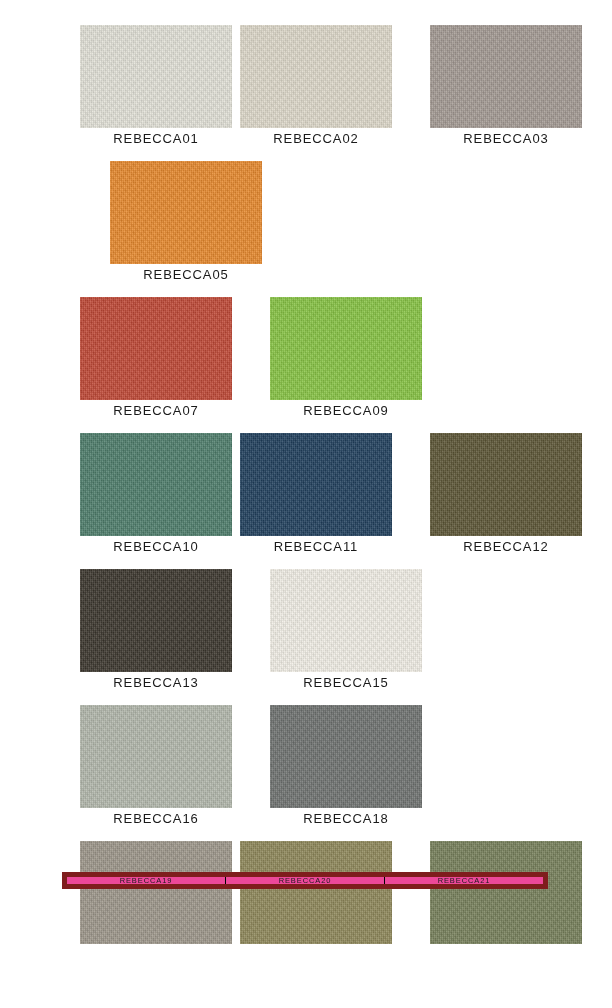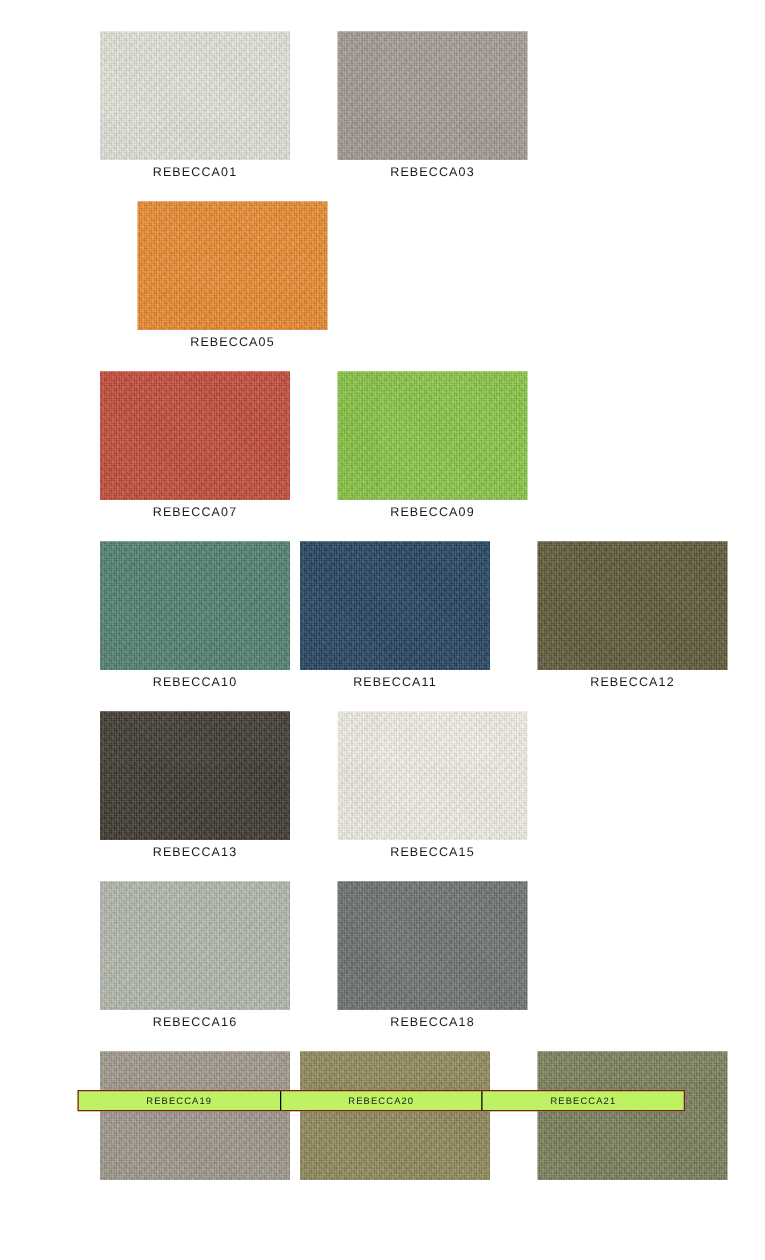"REBECCA01" .swatch-label { font-size: 10px -> 13px }
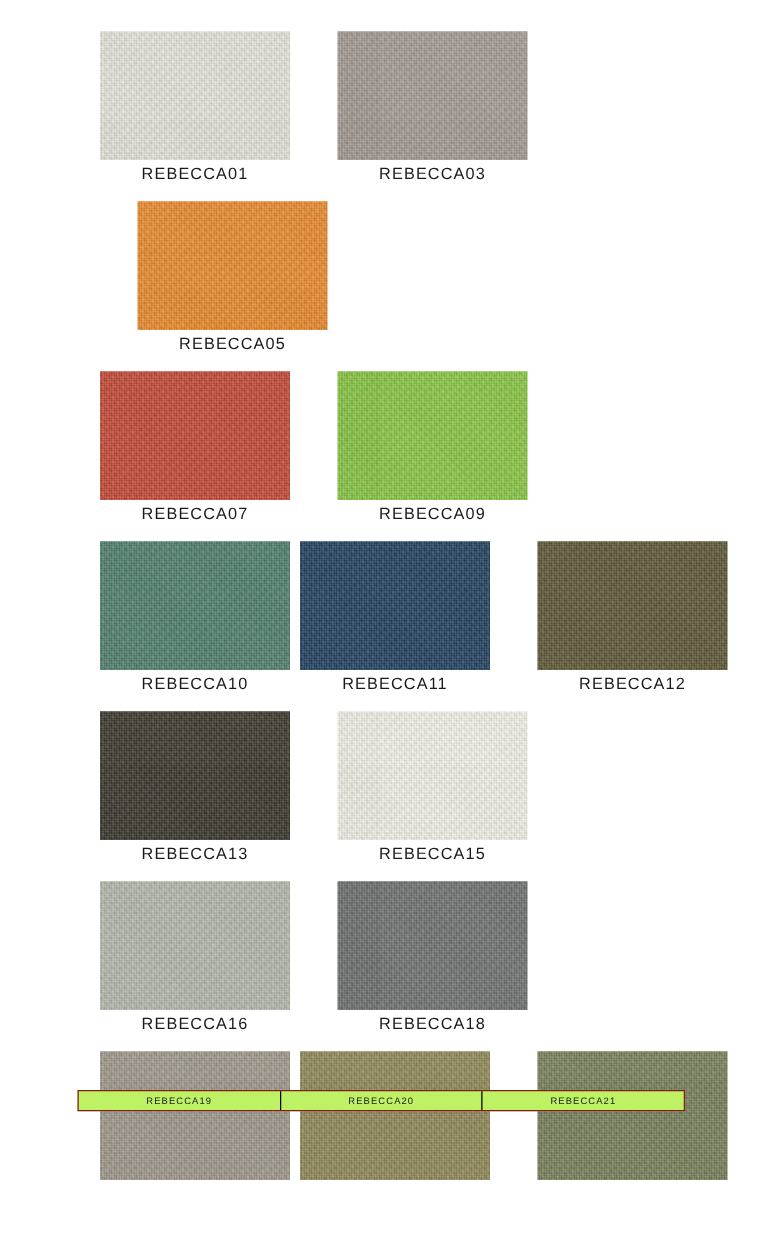"REBECCA02" div.swatch-cell { html: none -> <div> <div></div> <div>REBECCA02</div> </div> }
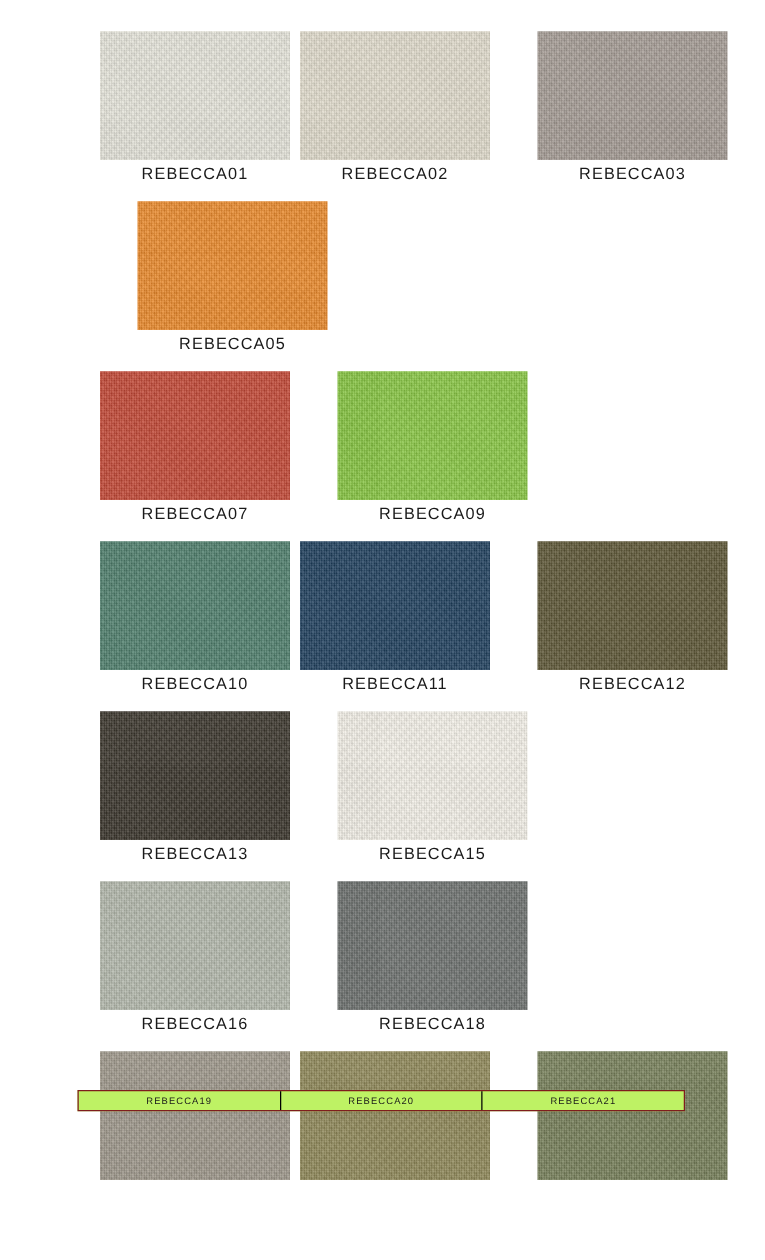"REBECCA19" .label-table { background: #bef264 -> #ec4899; border: 1px solid #7f1d1d -> 5px solid #7f1d1d }
